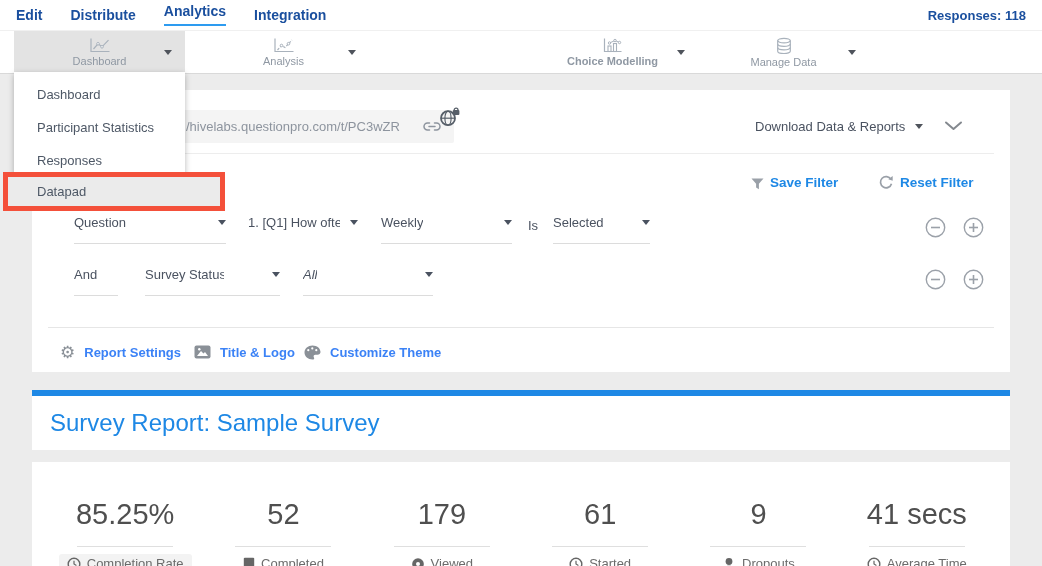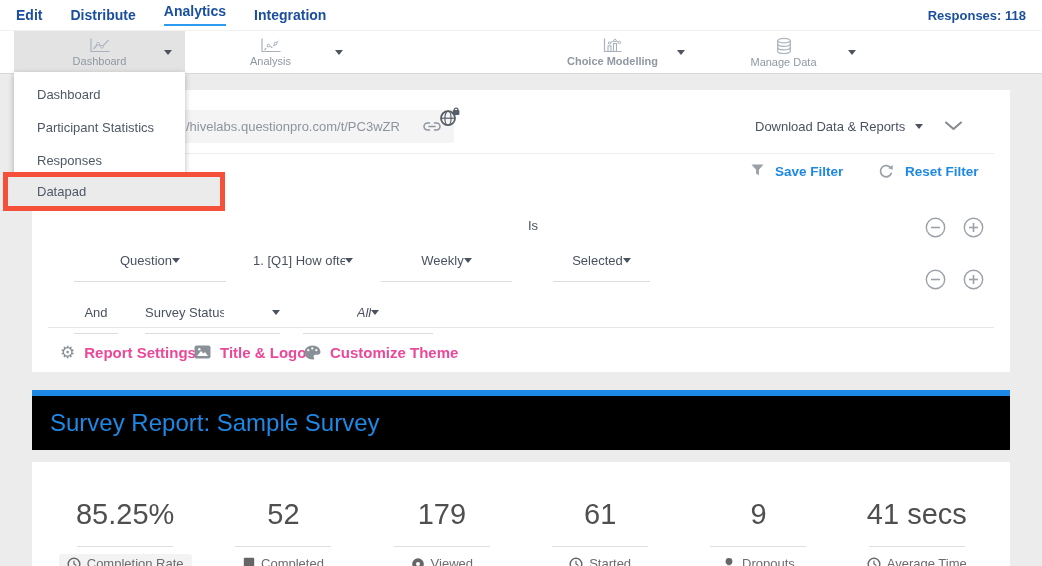"Analysis" div.tab { left: 185px -> 198px }
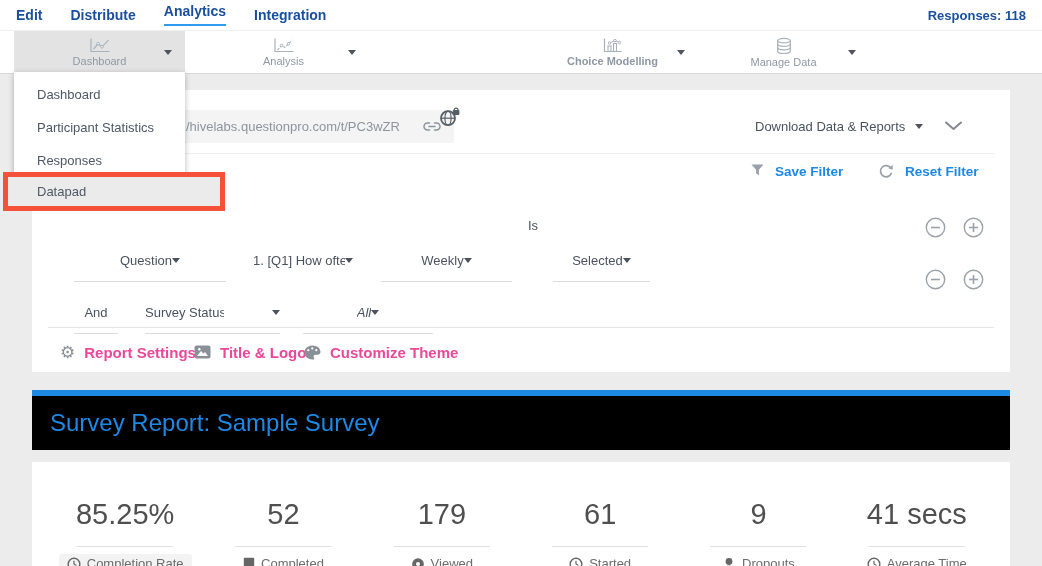"Save Filter" .sr-group { align-items: flex-start -> flex-end; gap: 11px -> 6px; top: 74px -> 80px }
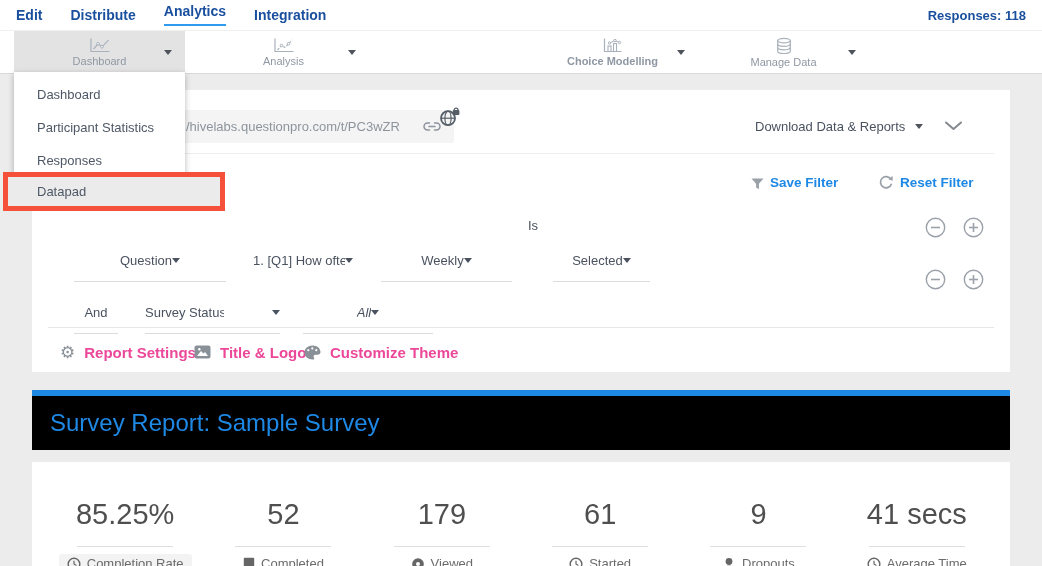"Question" .select { justify-content: center -> space-between; margin-top: 38px -> none }
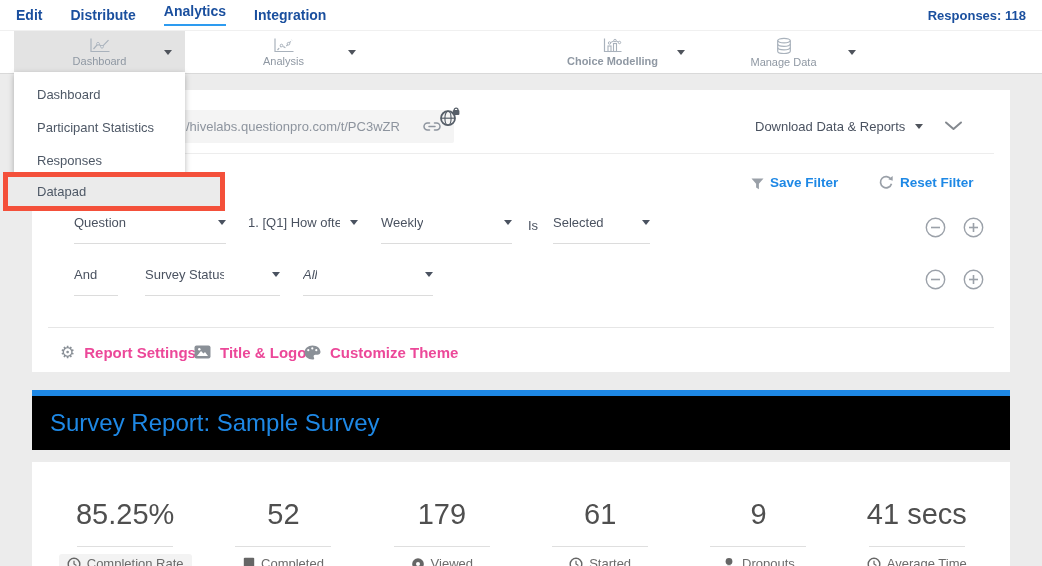"Report Settings" .foot-label { color: #ec4899 -> #3b82f6; font-size: 15px -> 13px }
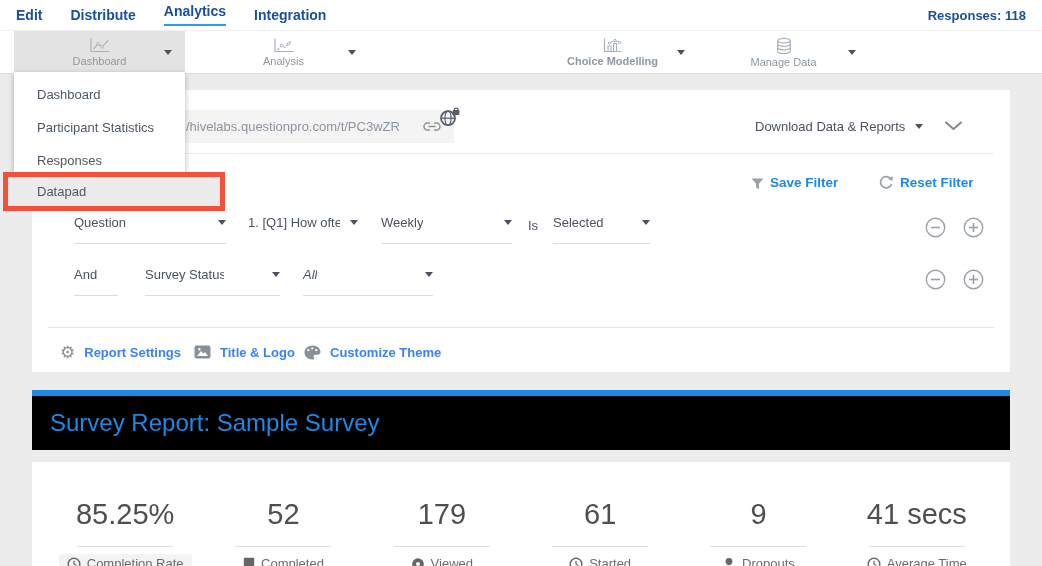"Survey Report: Sample Survey" .report-card { background: #000000 -> #ffffff }
